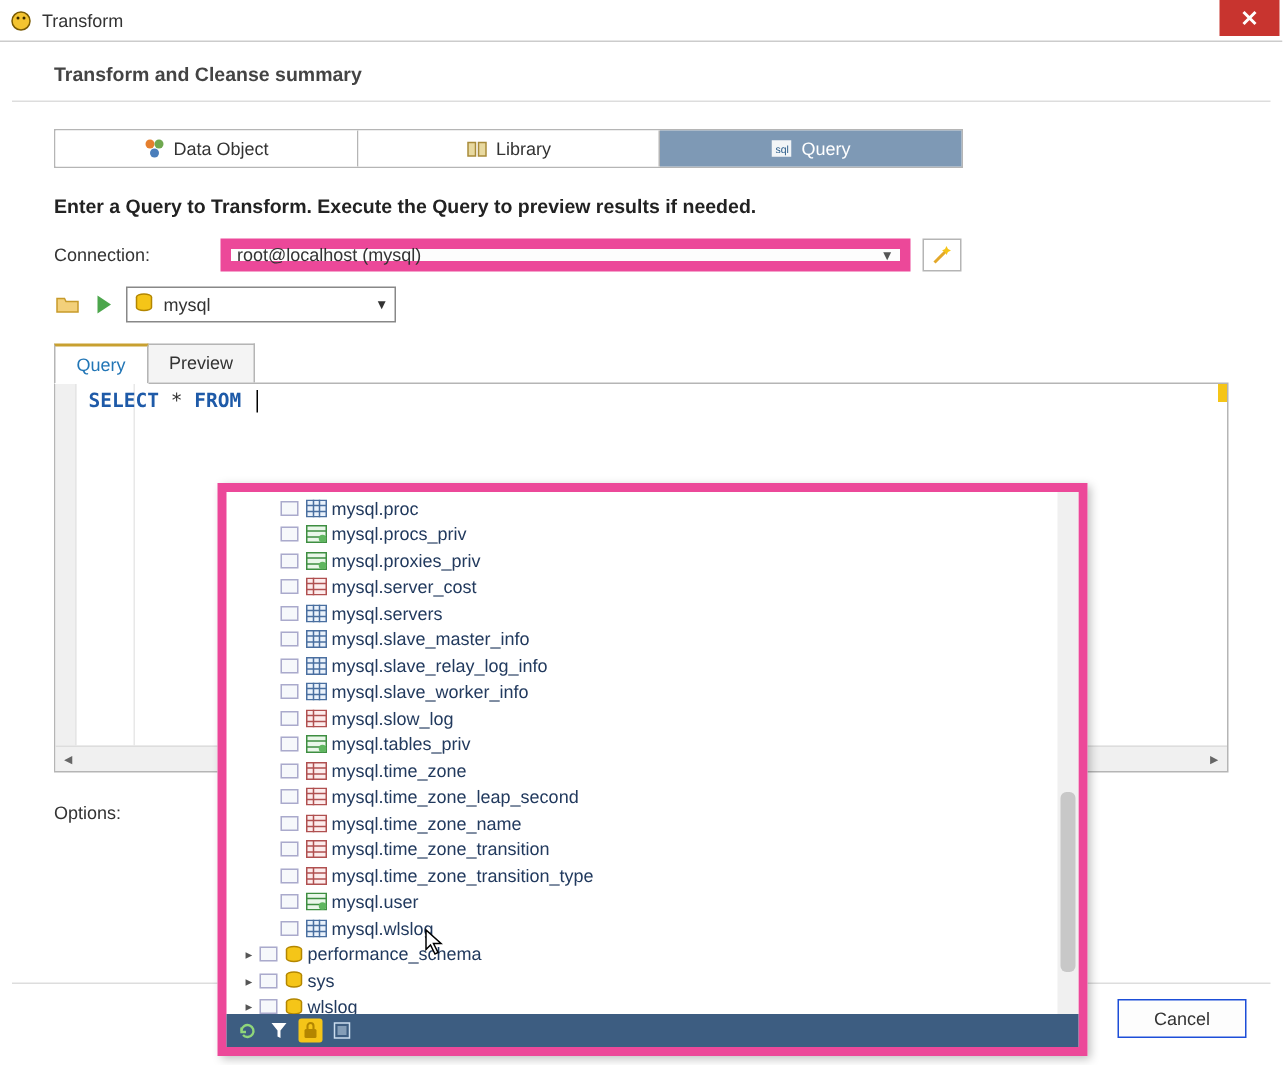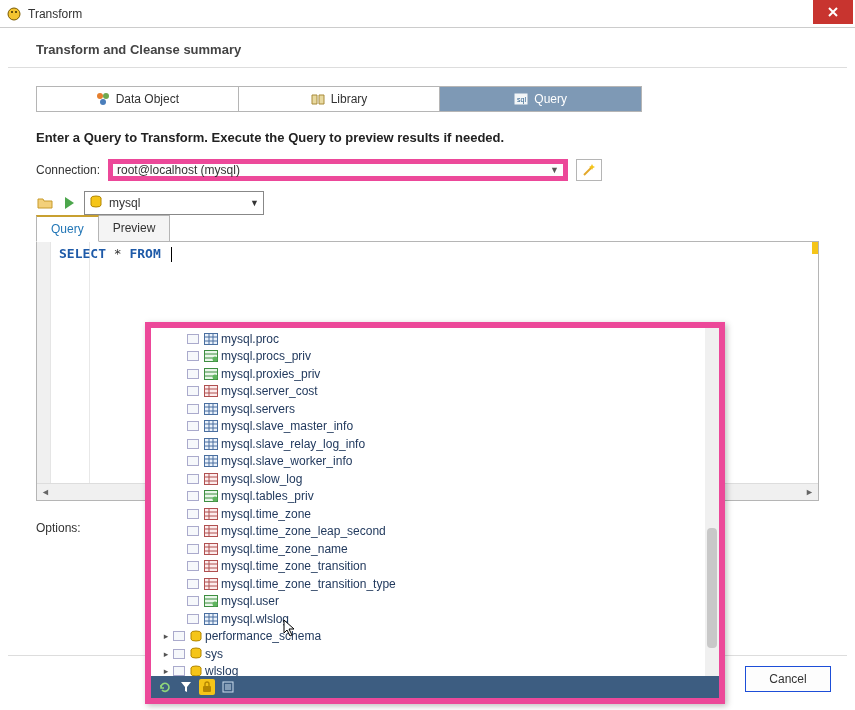"root@localhost (mysql)" .conn-select { border: 5px solid #ec4899 -> 7px solid #ec4899; margin-left: none -> 39px }
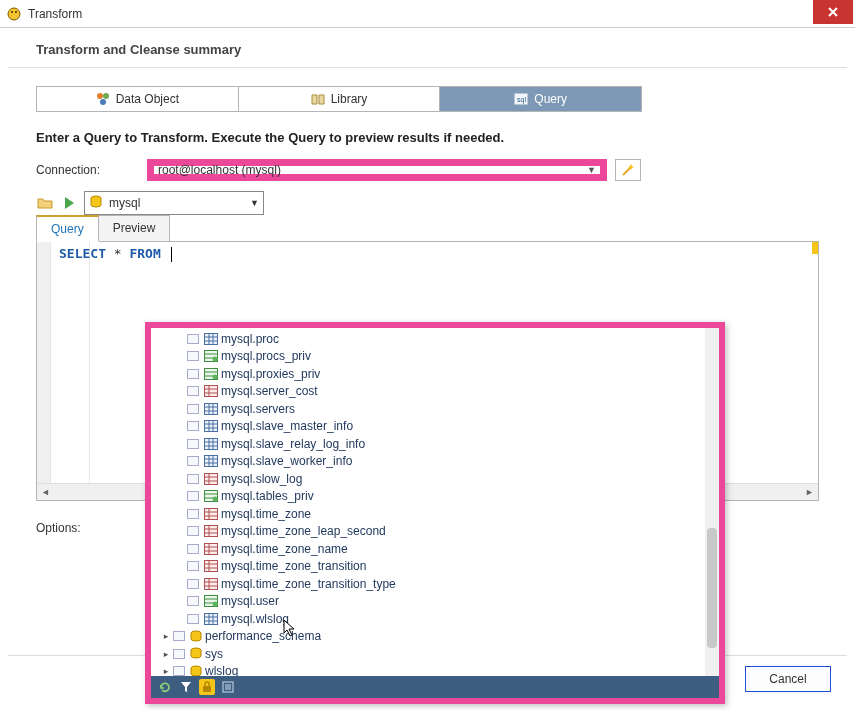"mysql" .toolbar-row { margin-bottom: none -> 14px }
